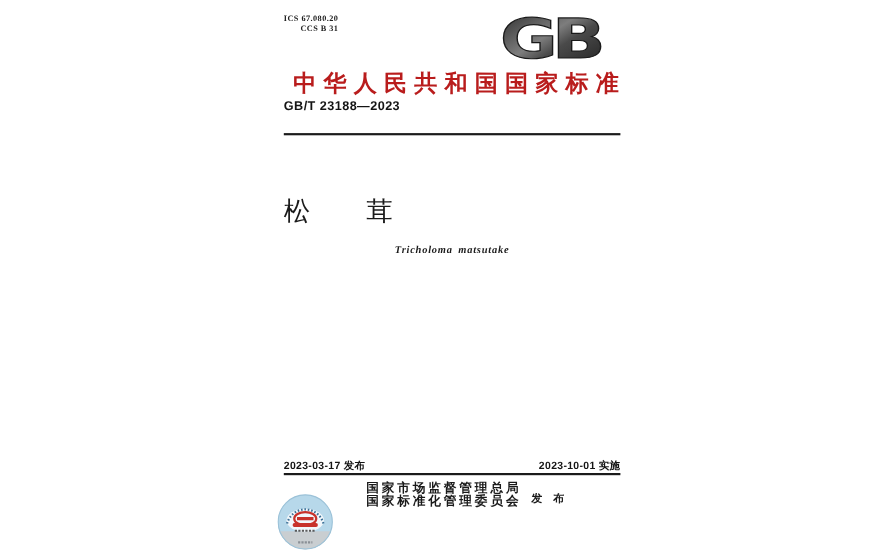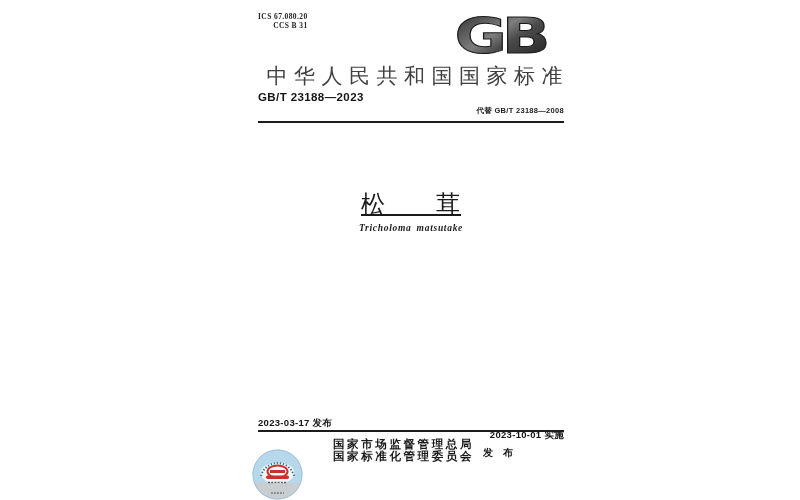"中华人民共和国国家标准" .header-title { color: #404040 -> #b91c1c; font-weight: normal -> bold }
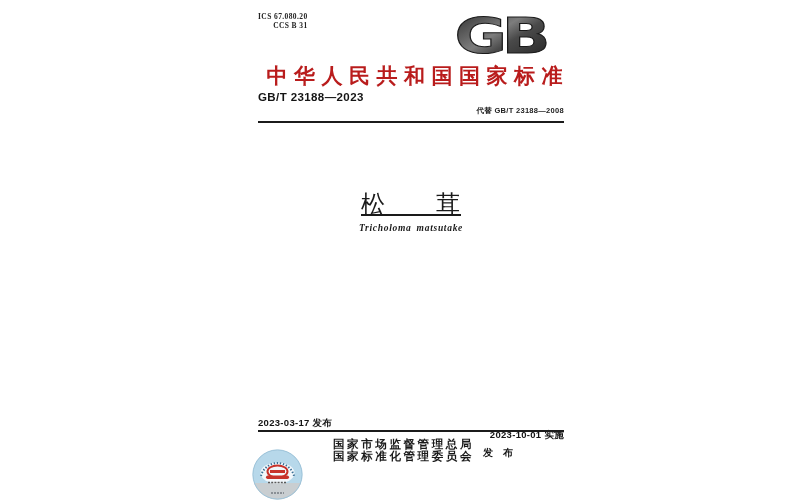"代替 GB/T 23188—2008" div.abs { html: <div>代替 GB/T 23188—2008</div> -> none }
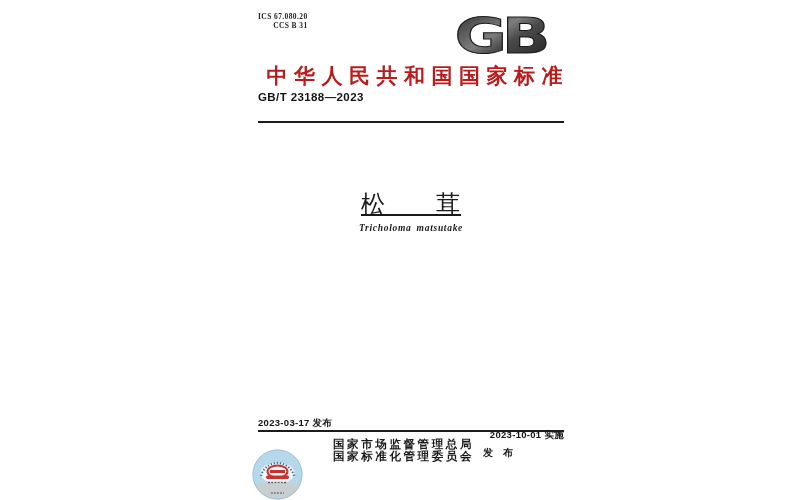"松 茸" .title-cn { text-align: center -> left; text-decoration: underline -> none; top: 188px -> 176px }
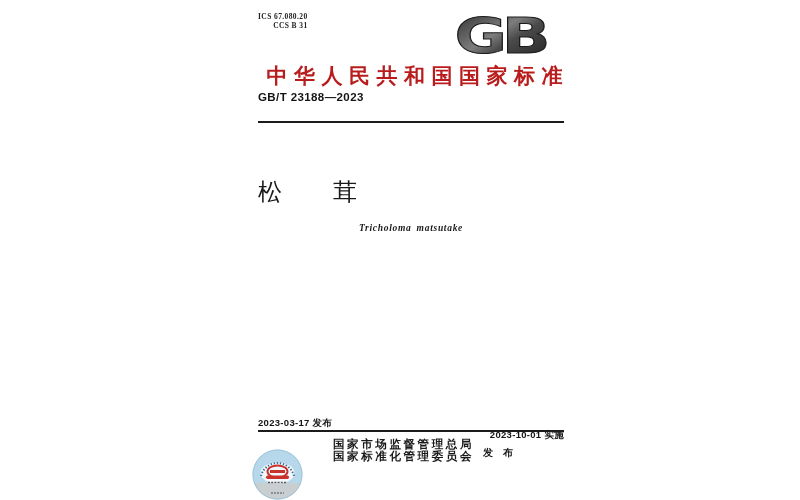"2023-10-01 实施" .date-impl { margin-top: 12px -> none }
